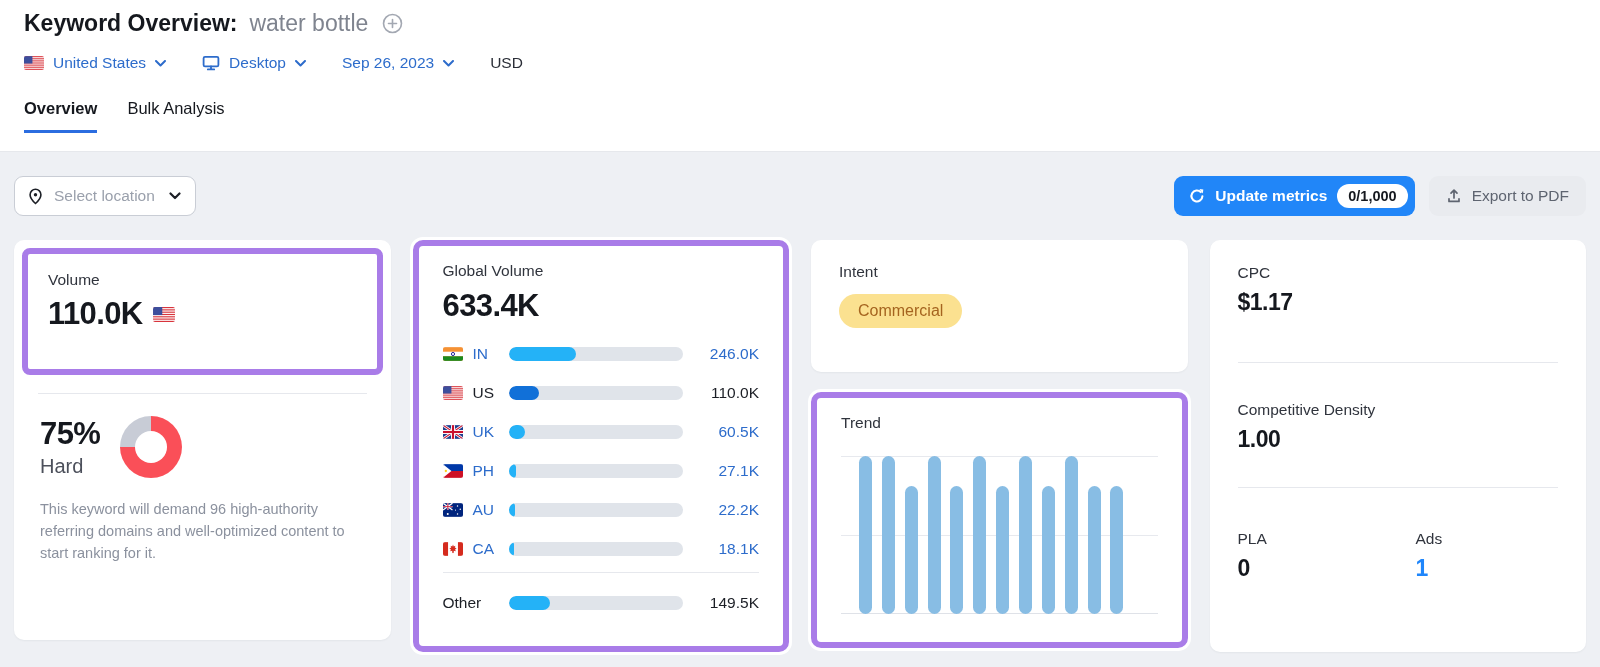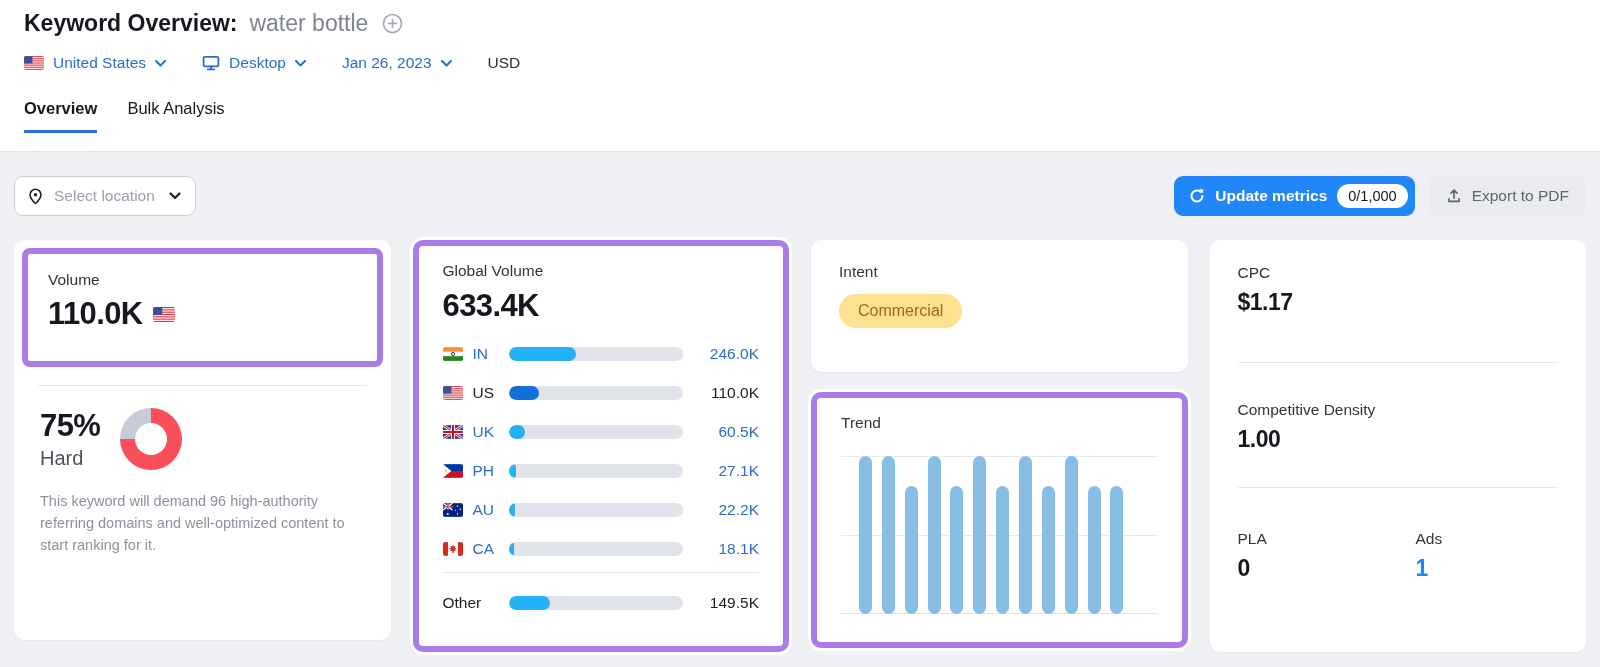"Jan 26, 2023" span { text: Jan -> Sep }
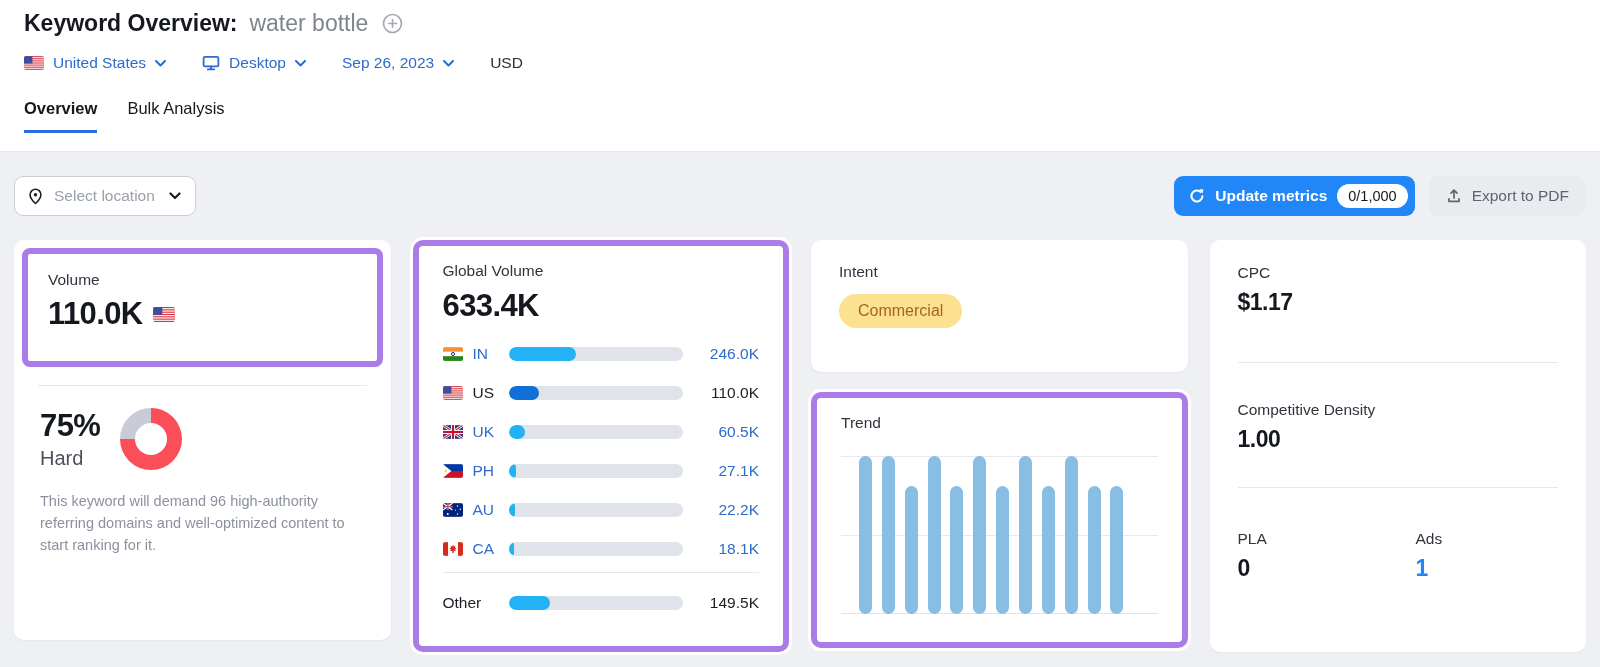"0/1,000" .quota-badge { font-weight: 400 -> 700 }
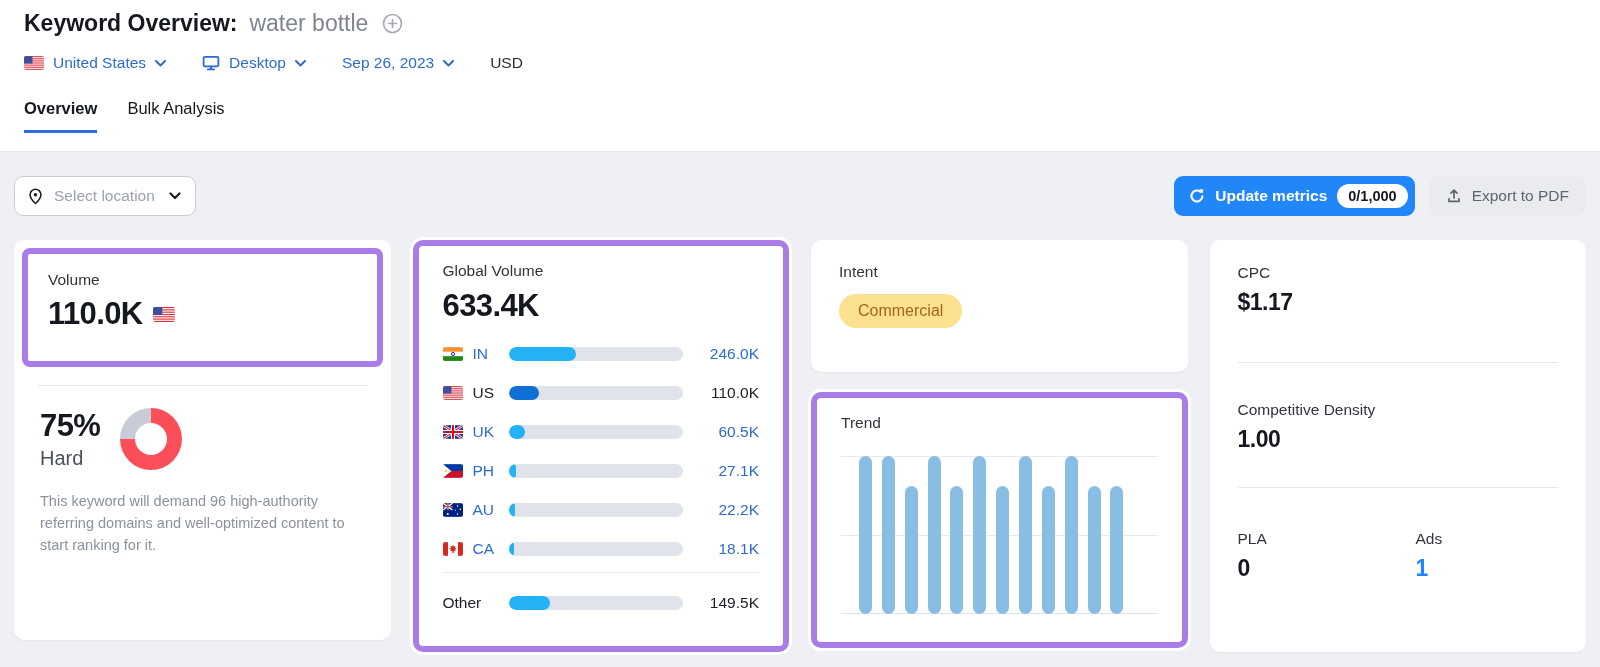"Volume" .highlight-box { padding: 17px 20px 29px -> 17px 20px 37px }
